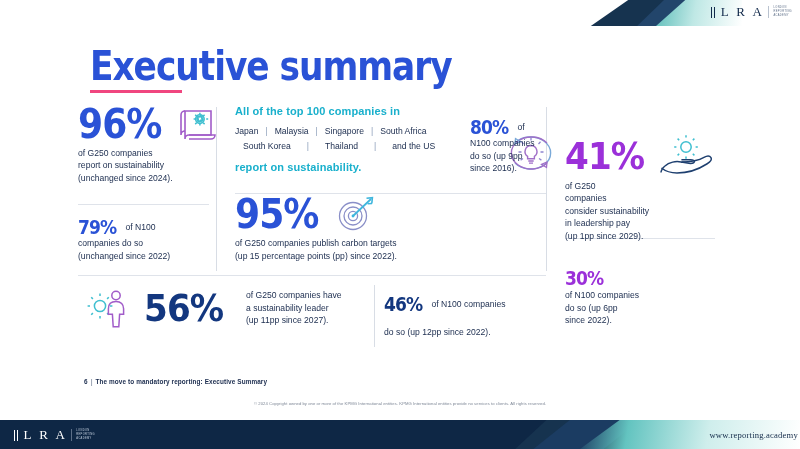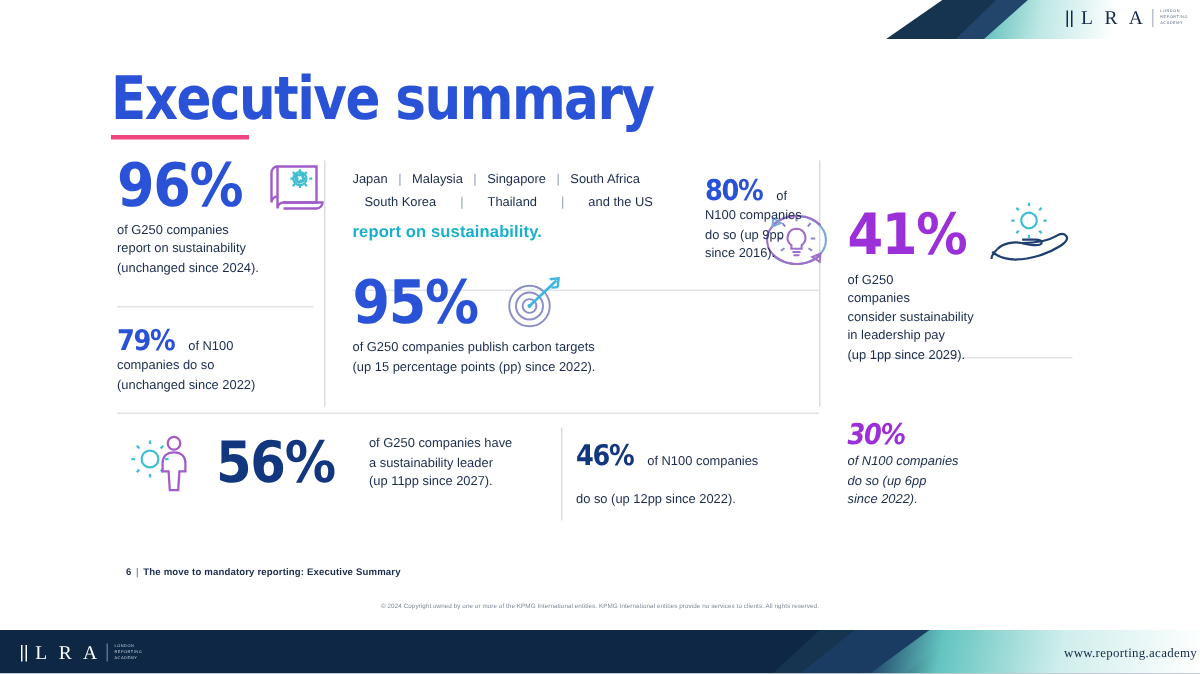"Executive summary" .title-wrap { left: 74px -> 90px }
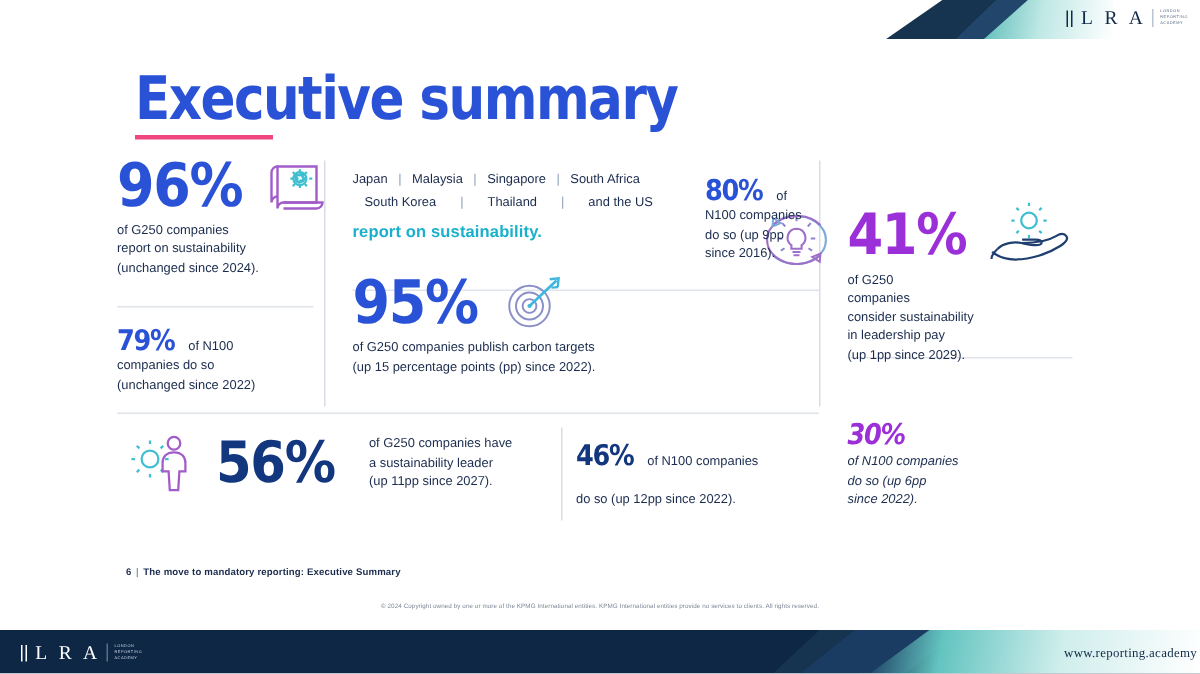"All of the top 100" div.teal-head { html: none -> <div>All of the top 100 companies in</div> }
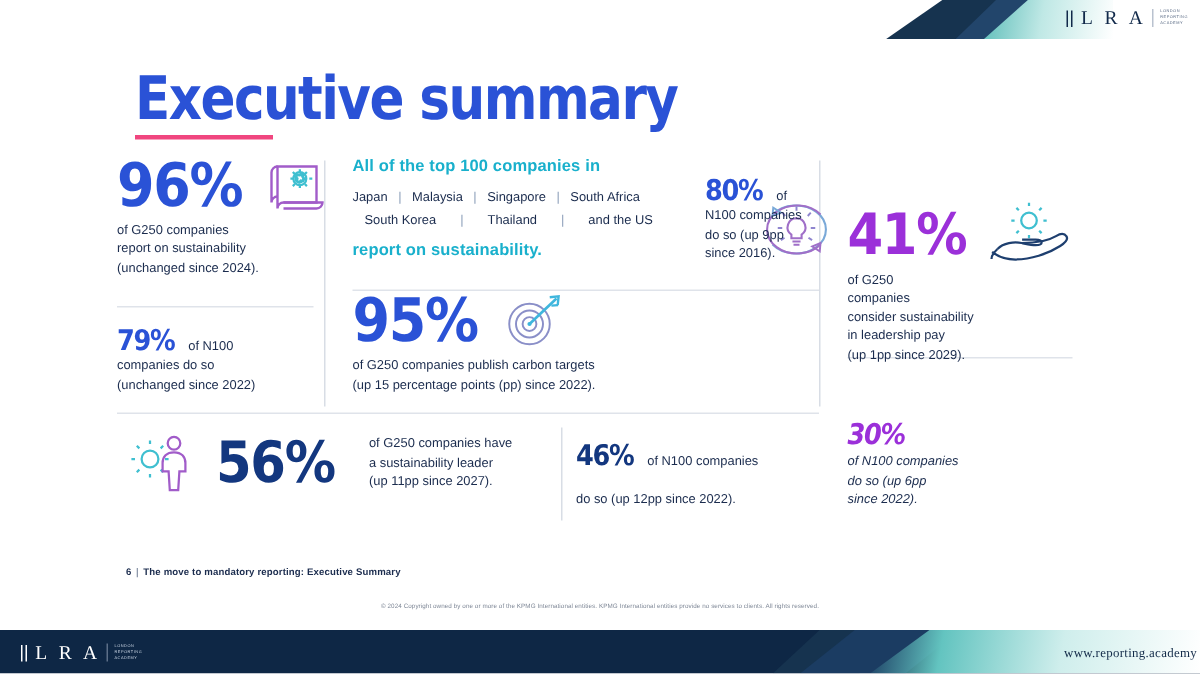"80%" .inline-row { align-items: flex-end -> center }
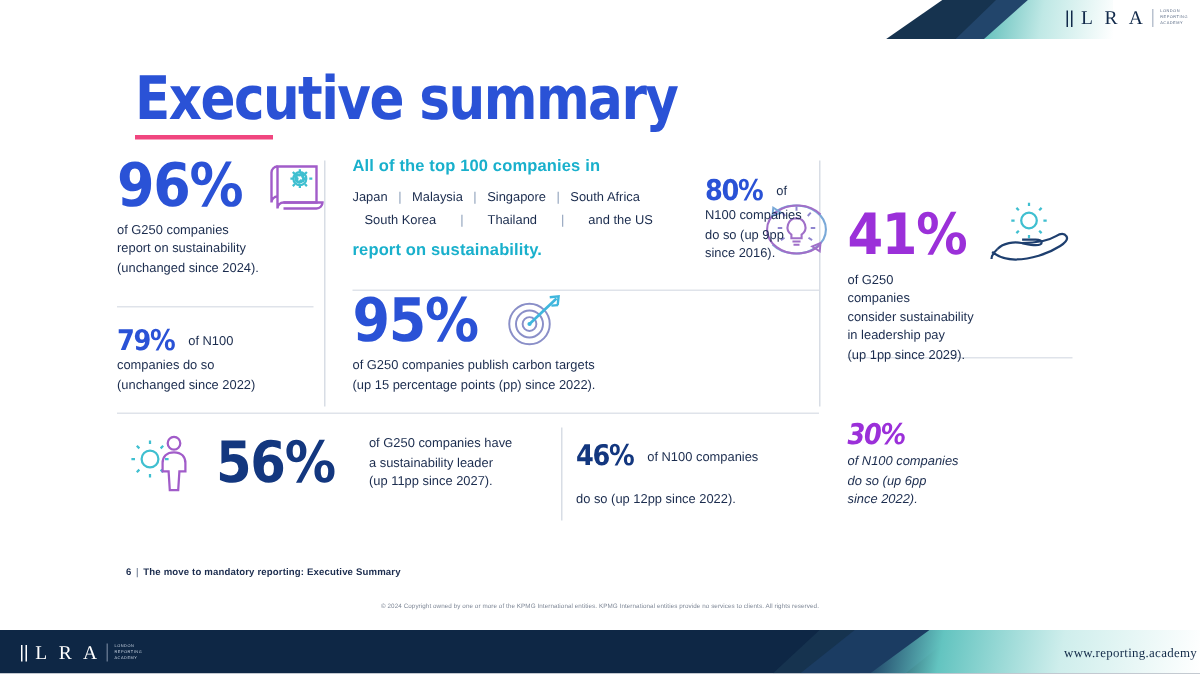"30%" div { font-style: italic -> none; margin-top: 39px -> 27px }
